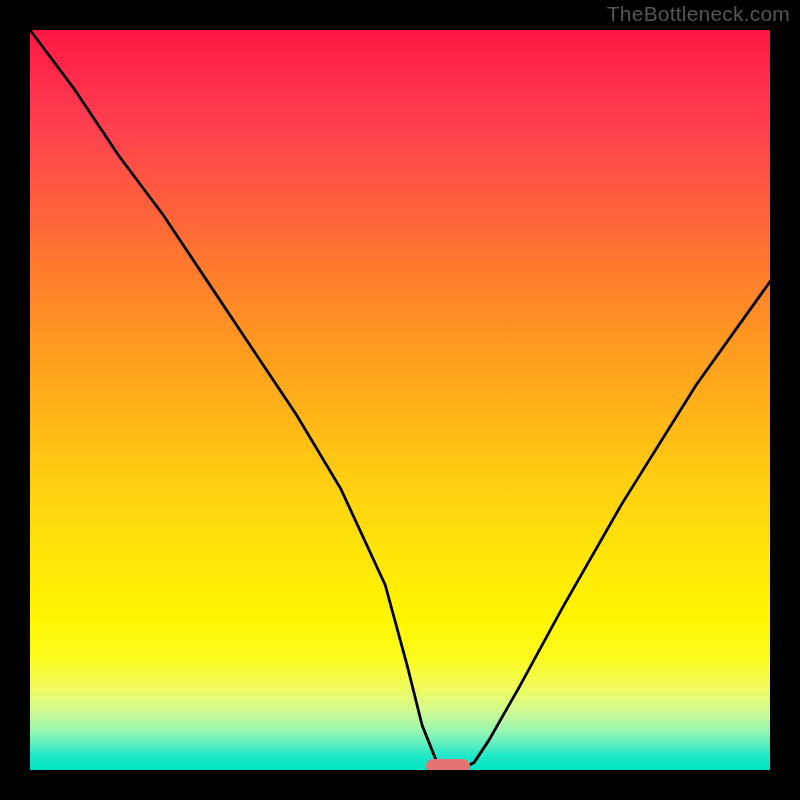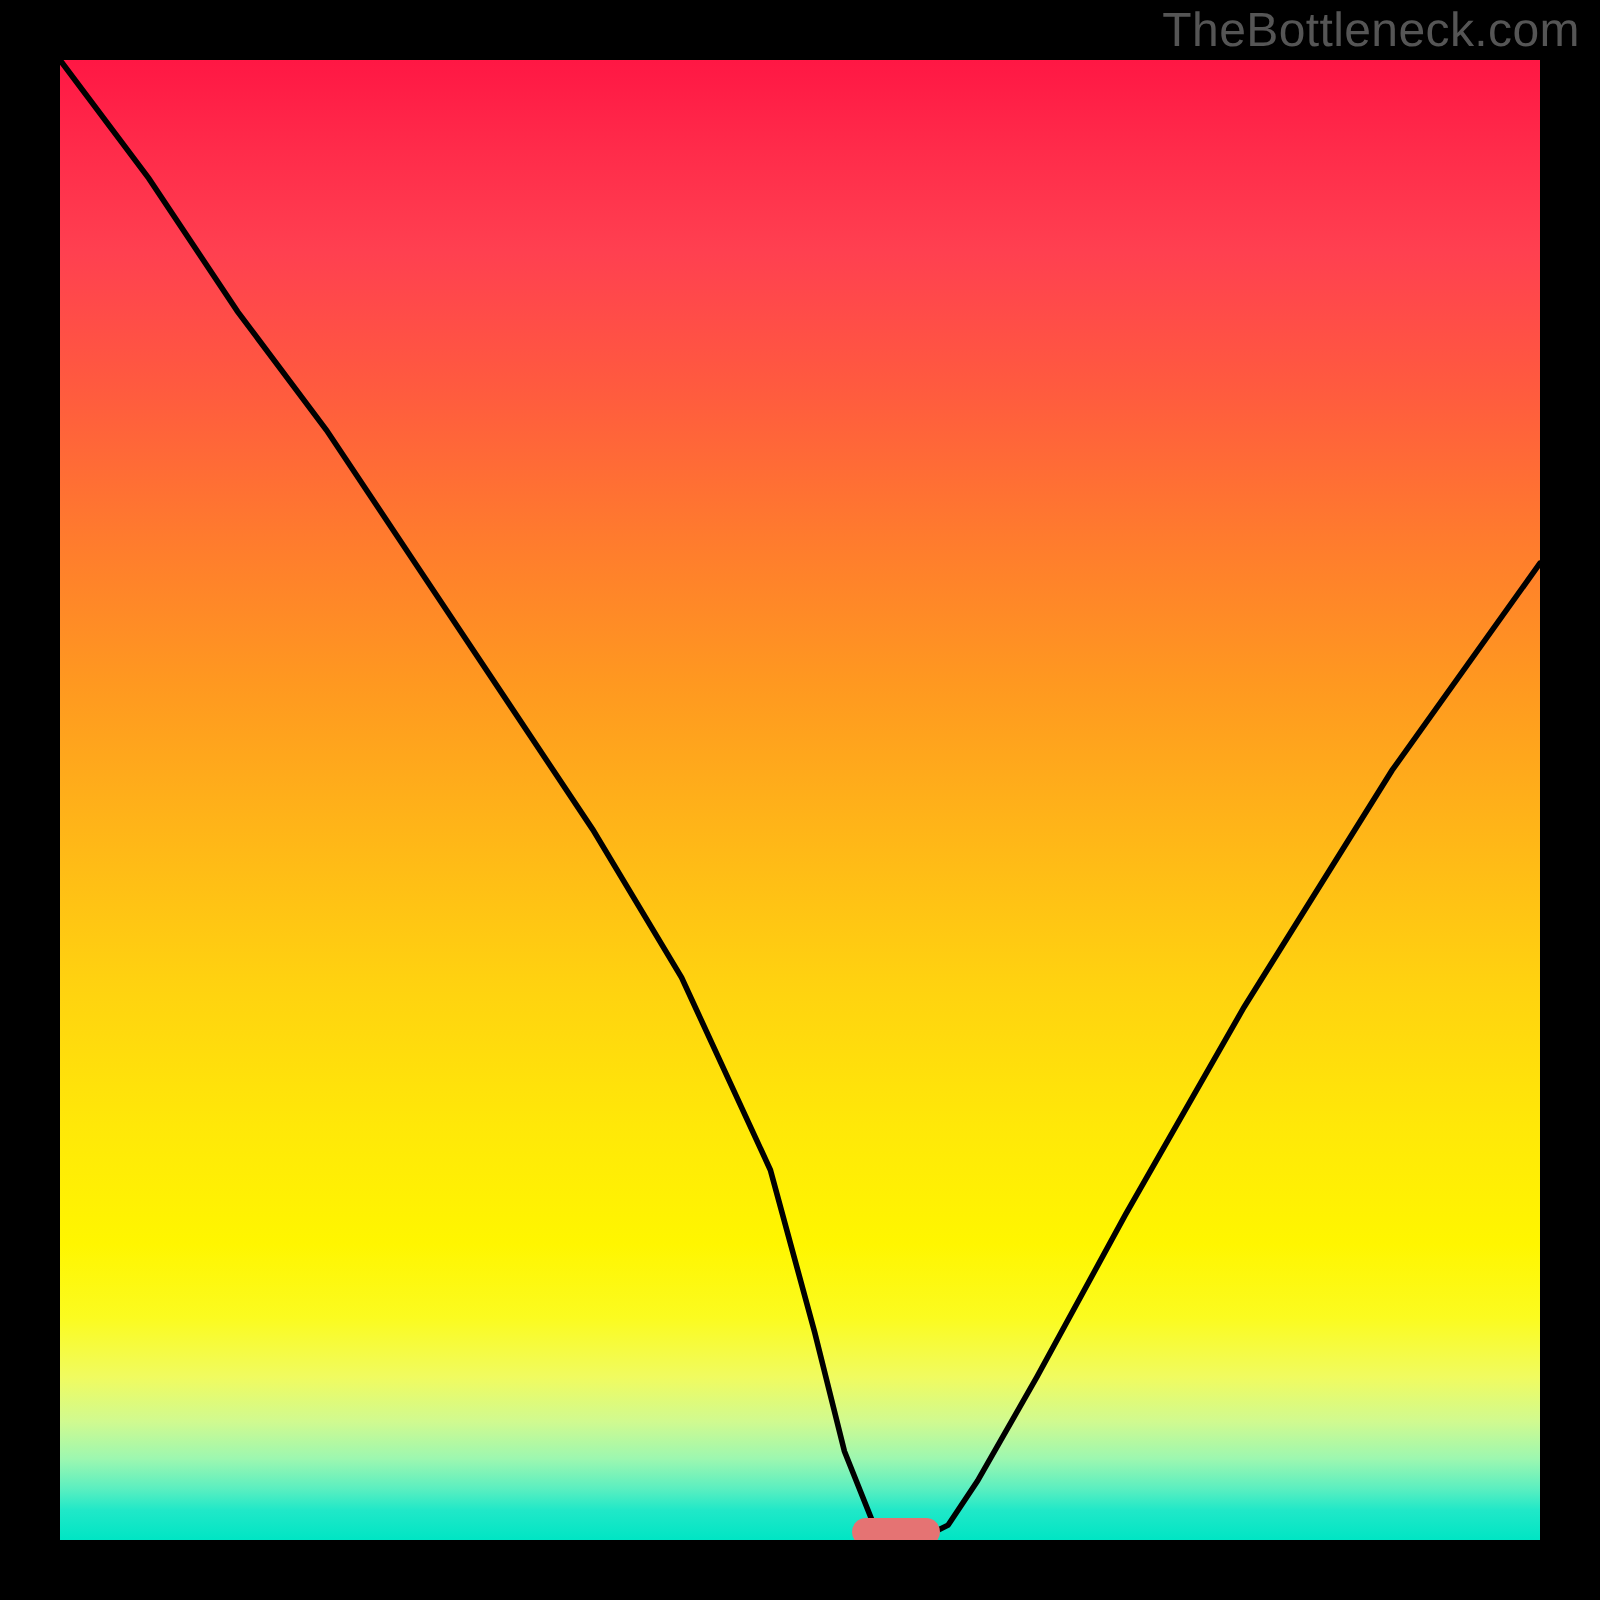"TheBottleneck.com" .watermark { font-size: 24px -> 21px }
